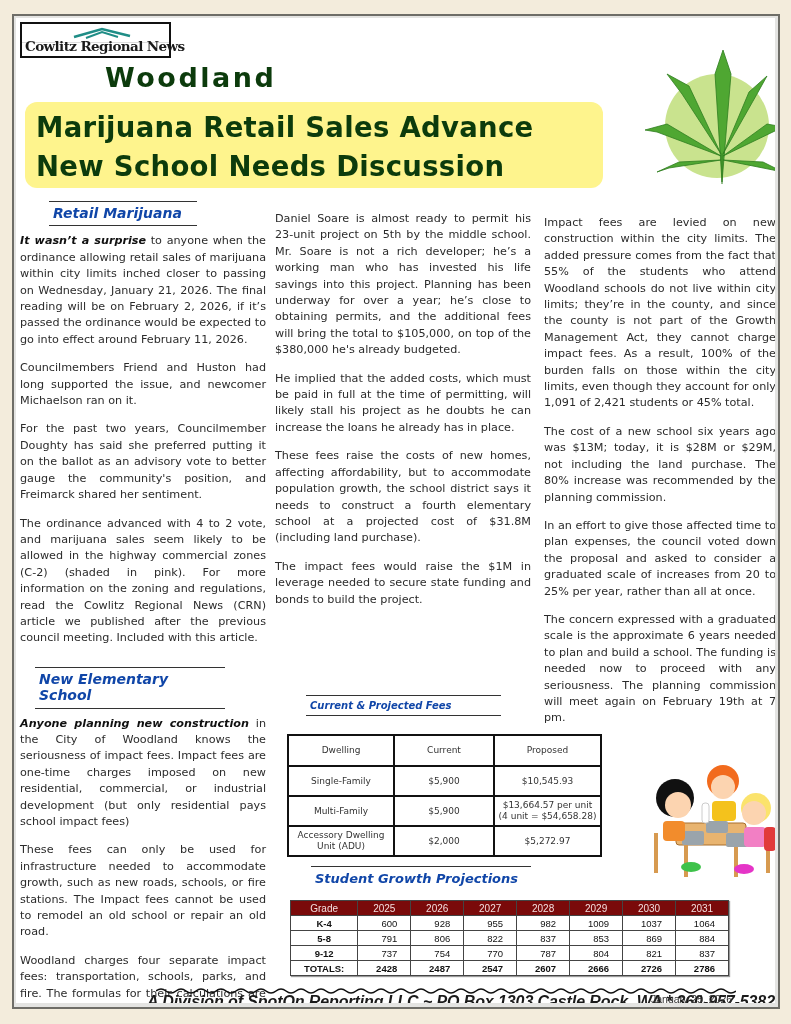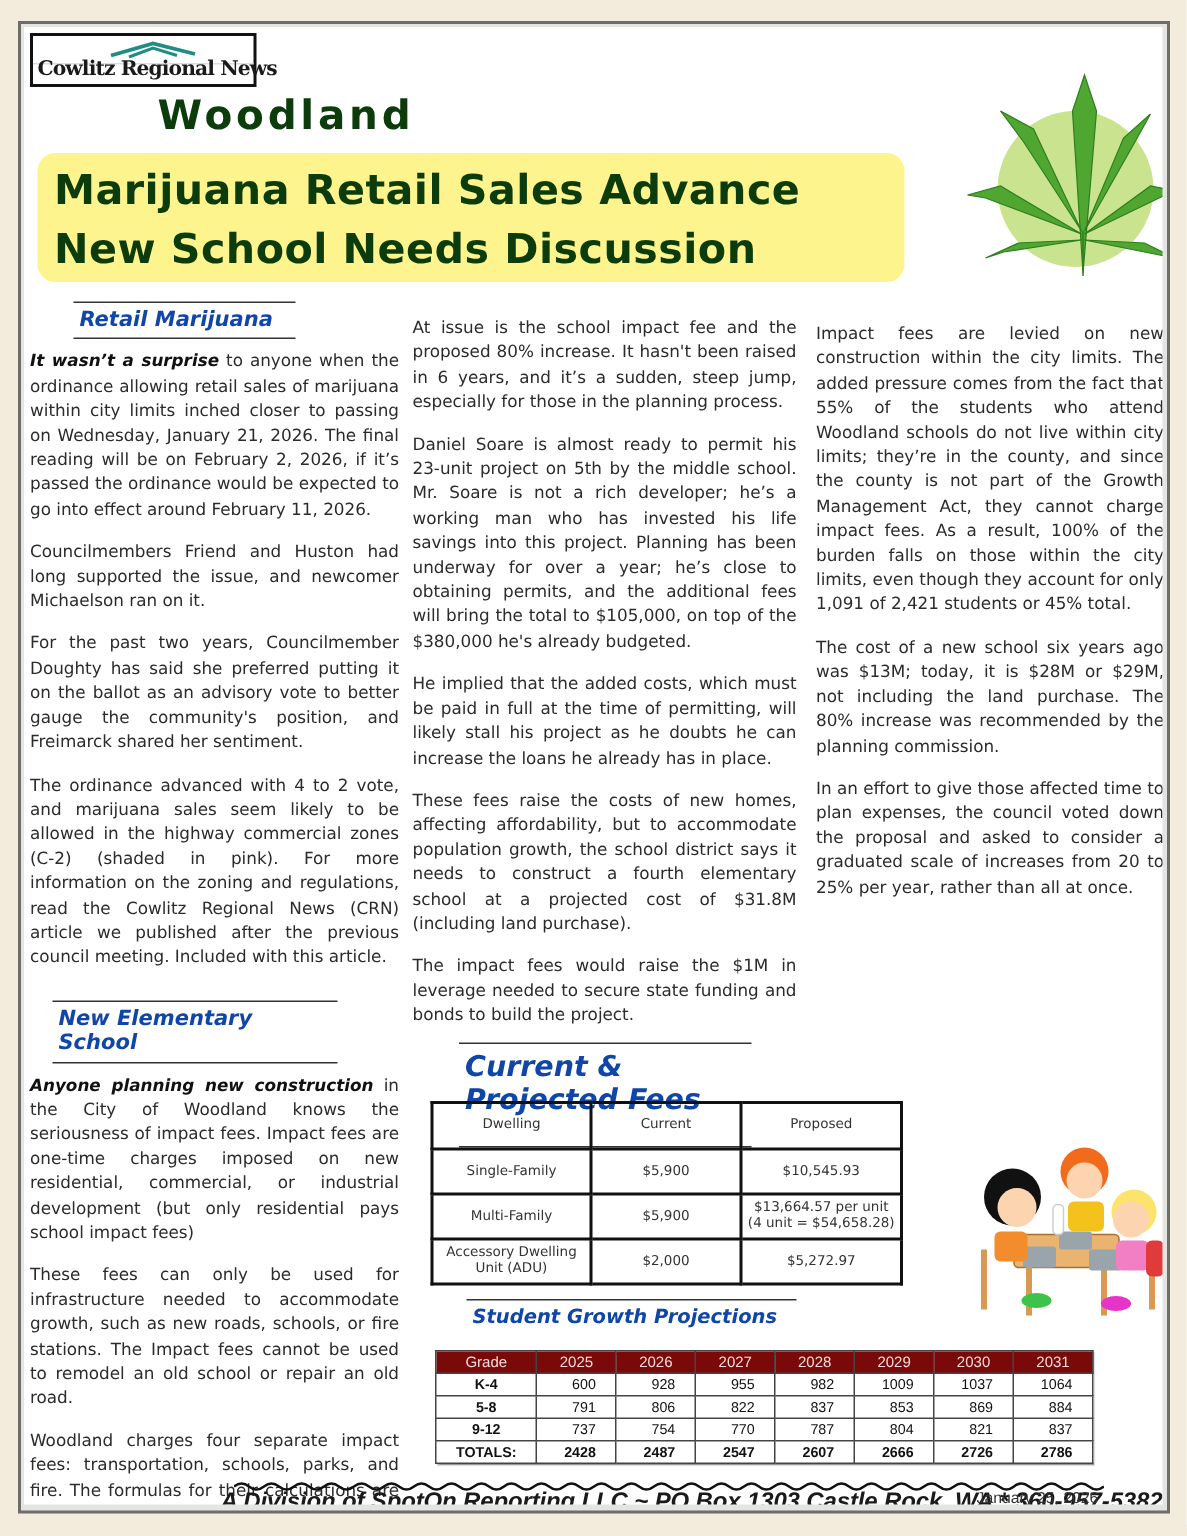"At issue is the school" p { html: <p>At issue is the school impact fee and the proposed 80% increase. It hasn't been raised in 6 years, and it’s a sudden, steep jump, especially for those in the planning process.</p> -> none }
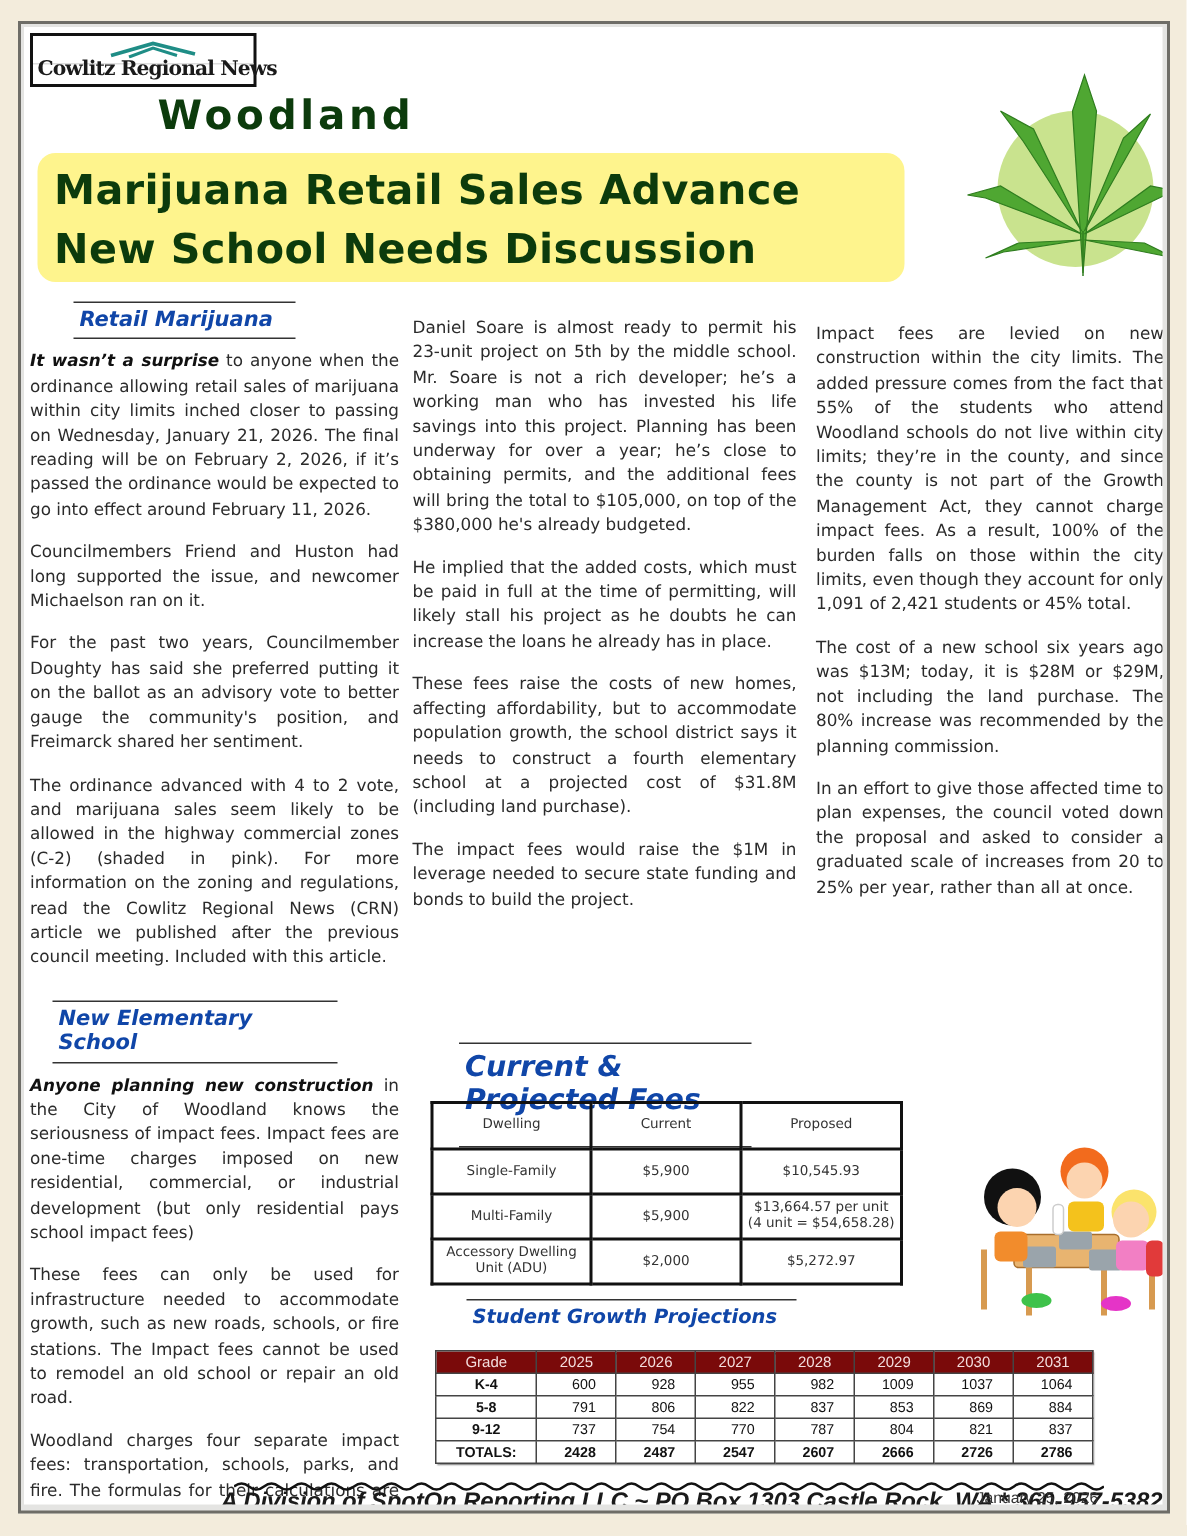"The concern expressed with a" p { html: none -> <p>The concern expressed with a graduated scale is the approximate 6 years needed to plan and build a school. The funding is needed now to proceed with any seriousness. The planning commission will meet again on February 19th at 7 pm.</p> }
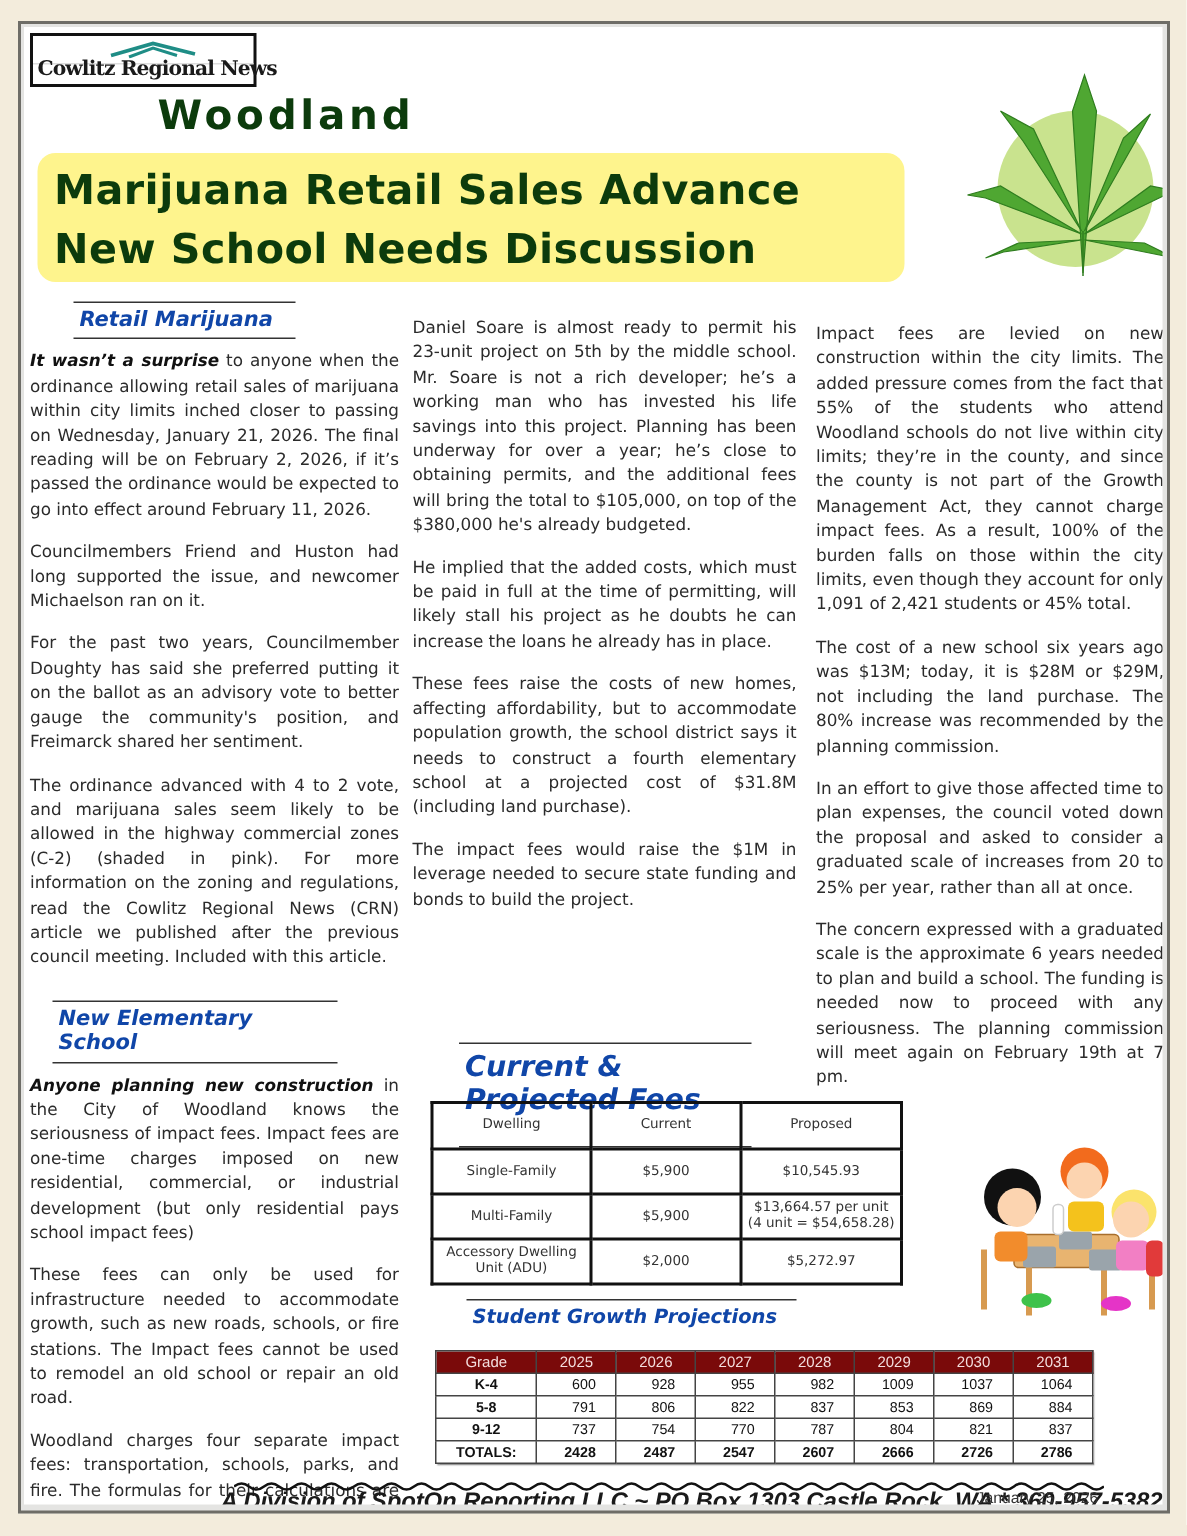"Current & Projected Fees" .fees-head { font-size: 19px -> 10px; padding: 4px 0 20px 4px -> 4px 0 4px 4px }
